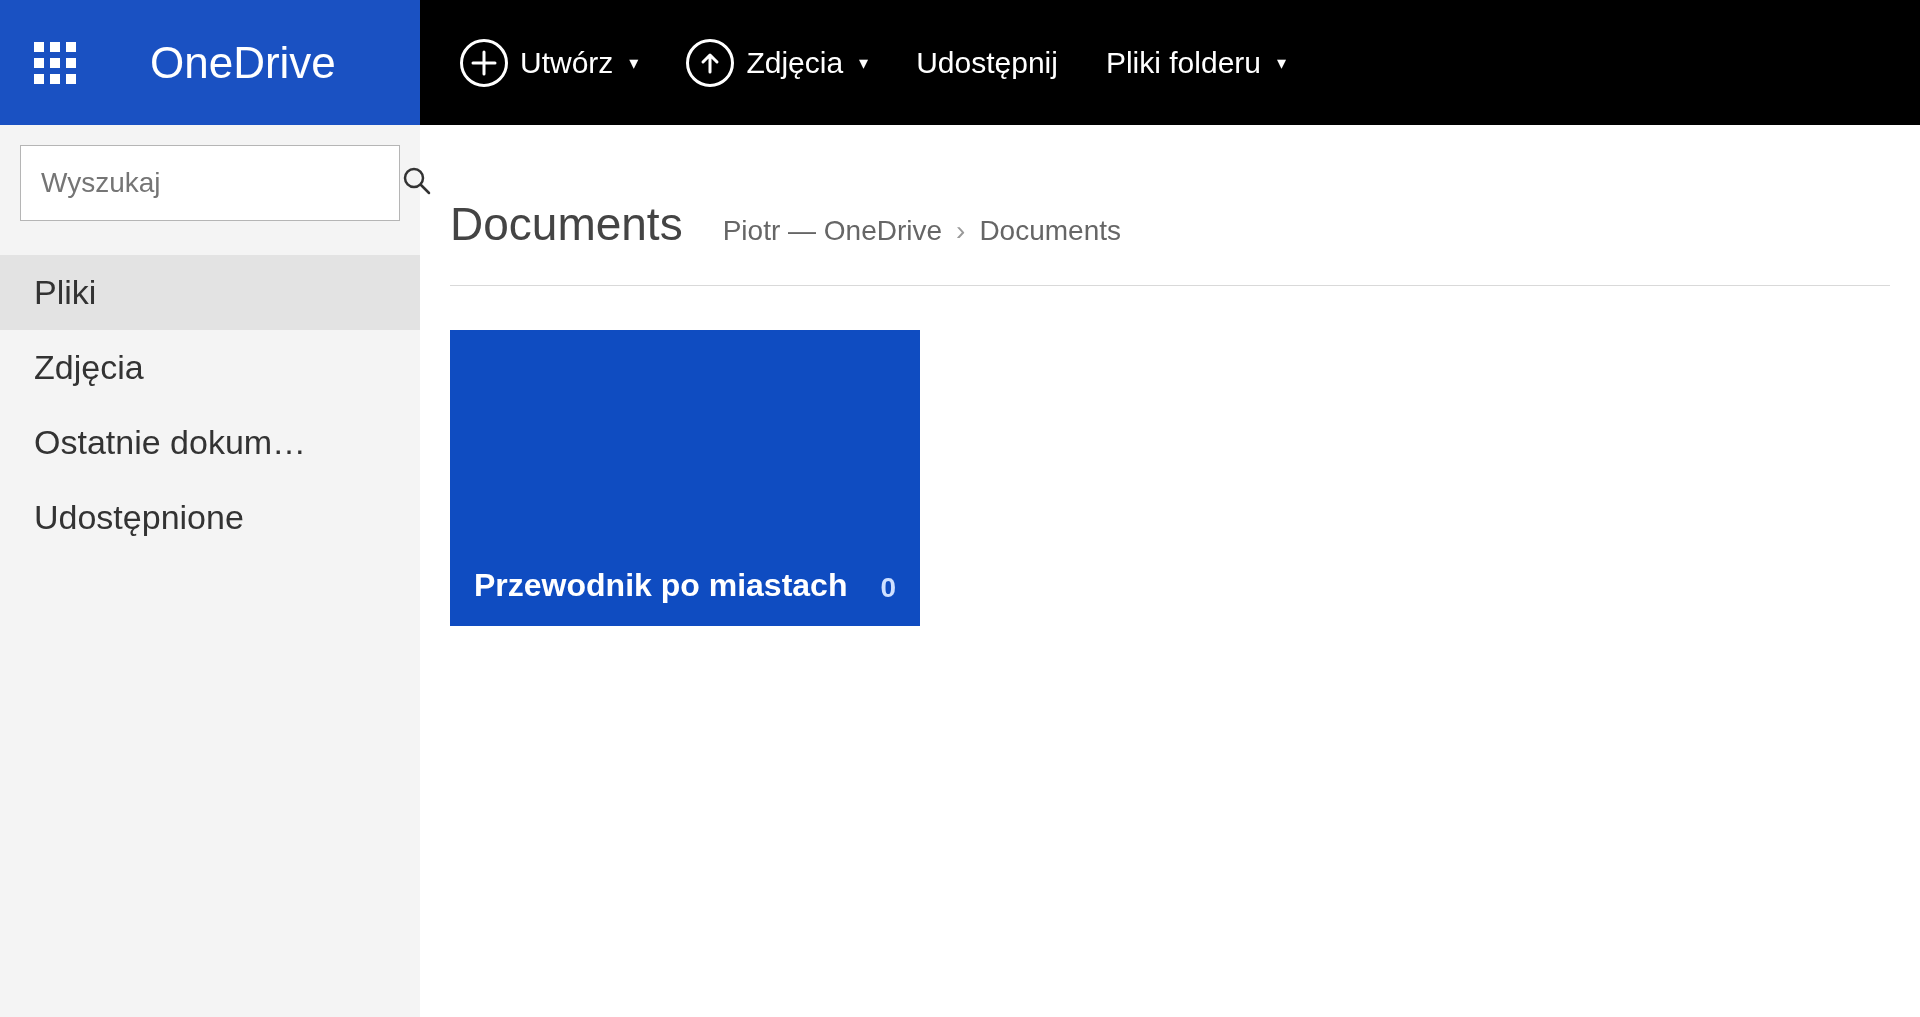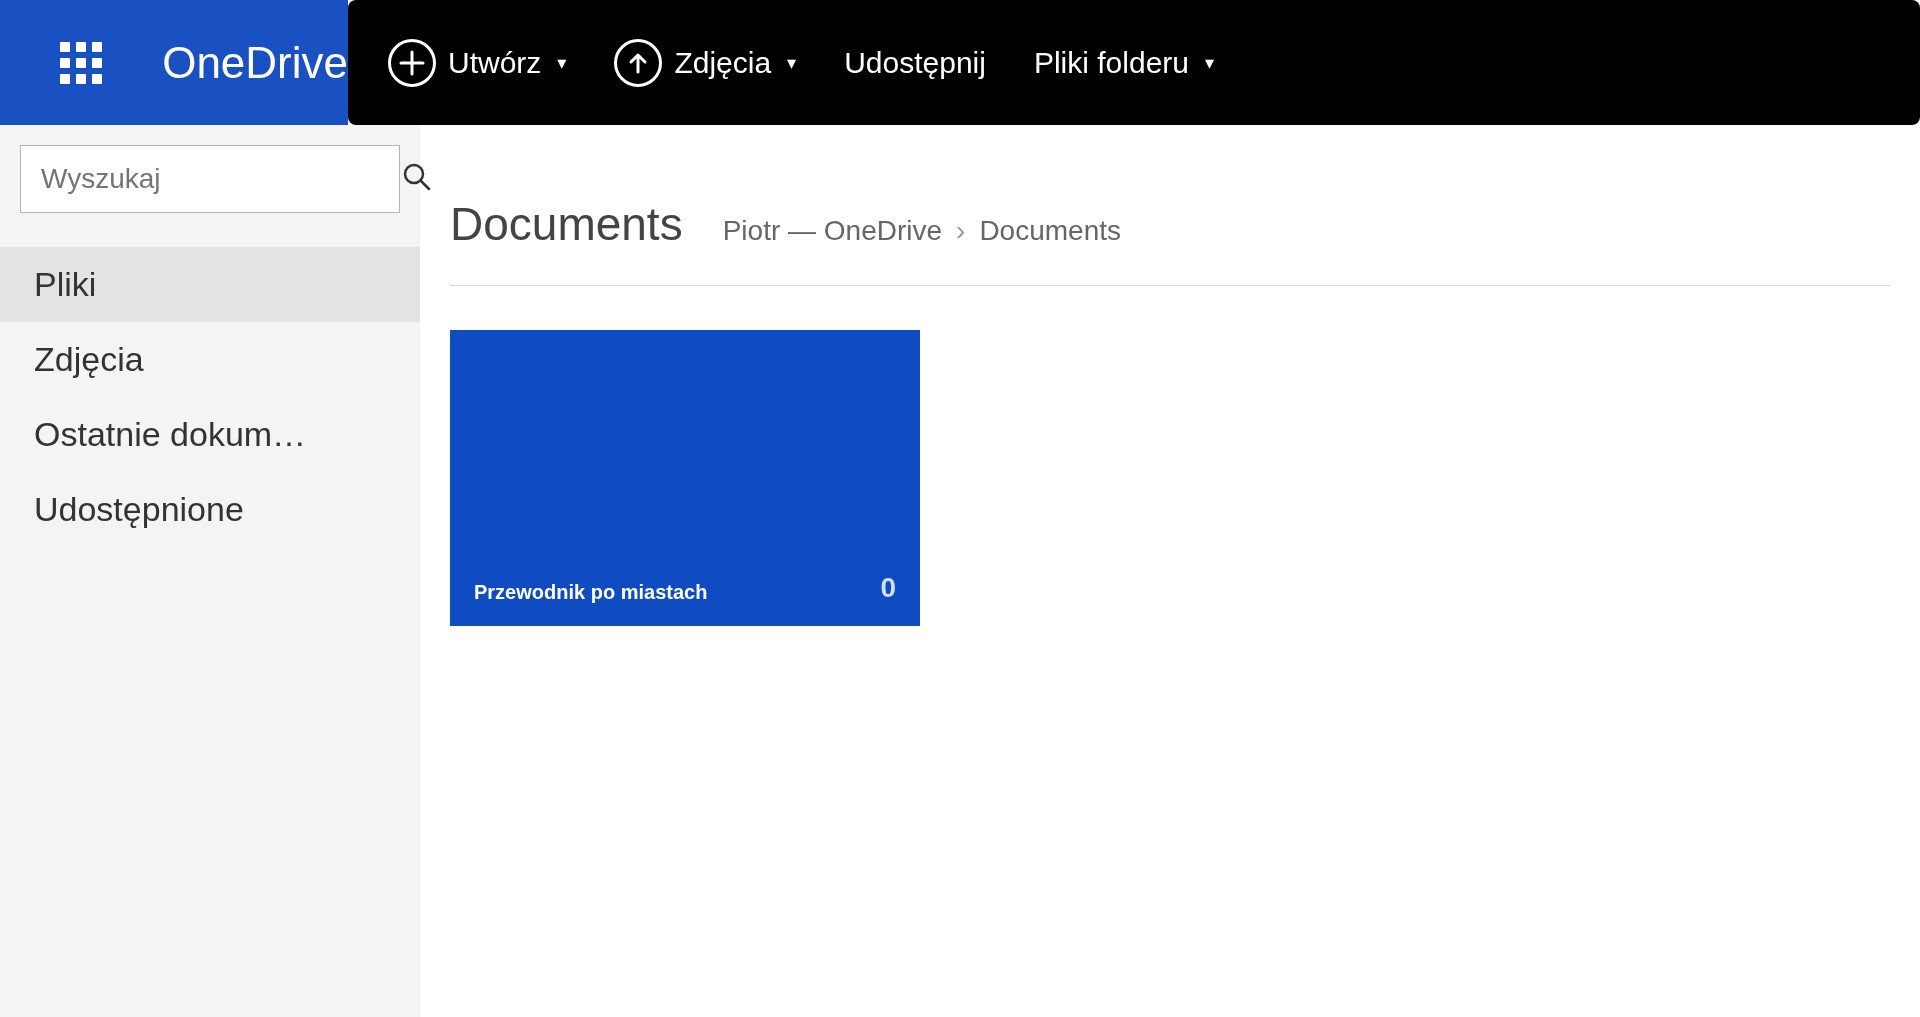"OneDrive" .header-left { padding-left: 39px -> none; width: 348px -> 420px }
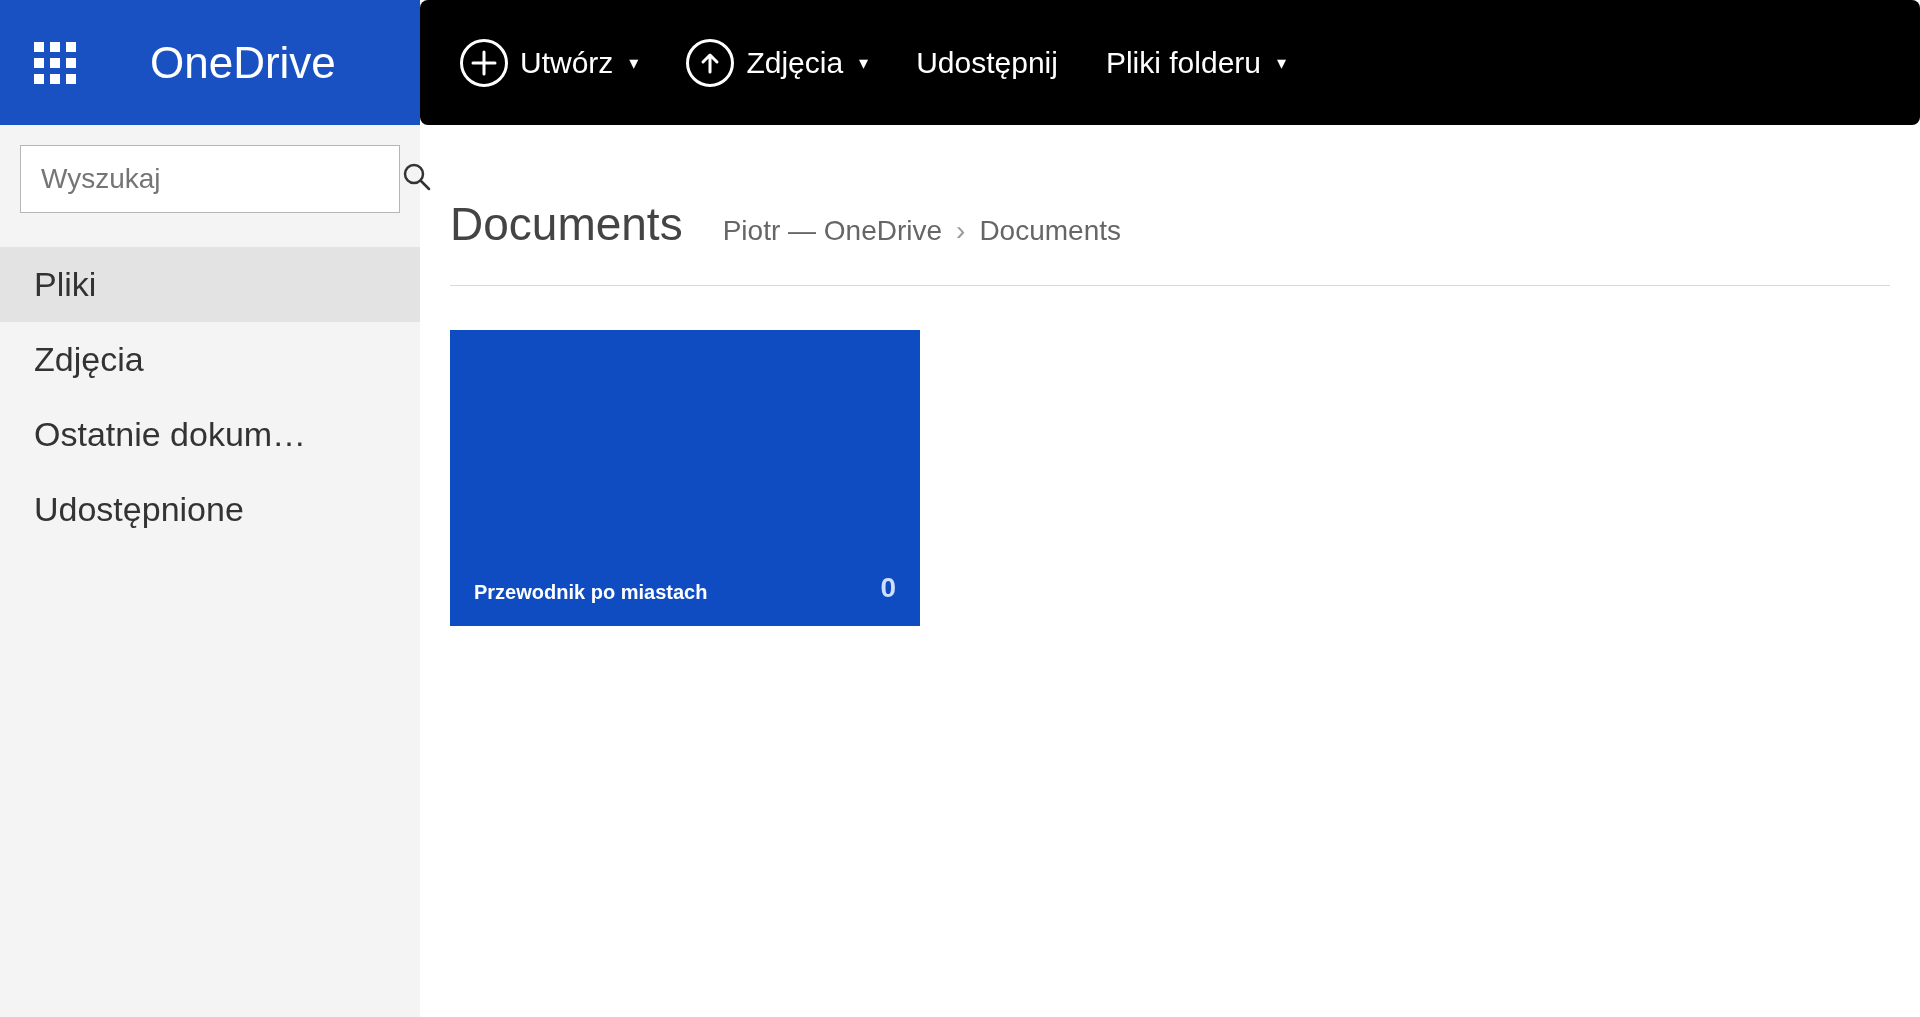"Utwórz" .header-right { border-radius: 8px -> none }
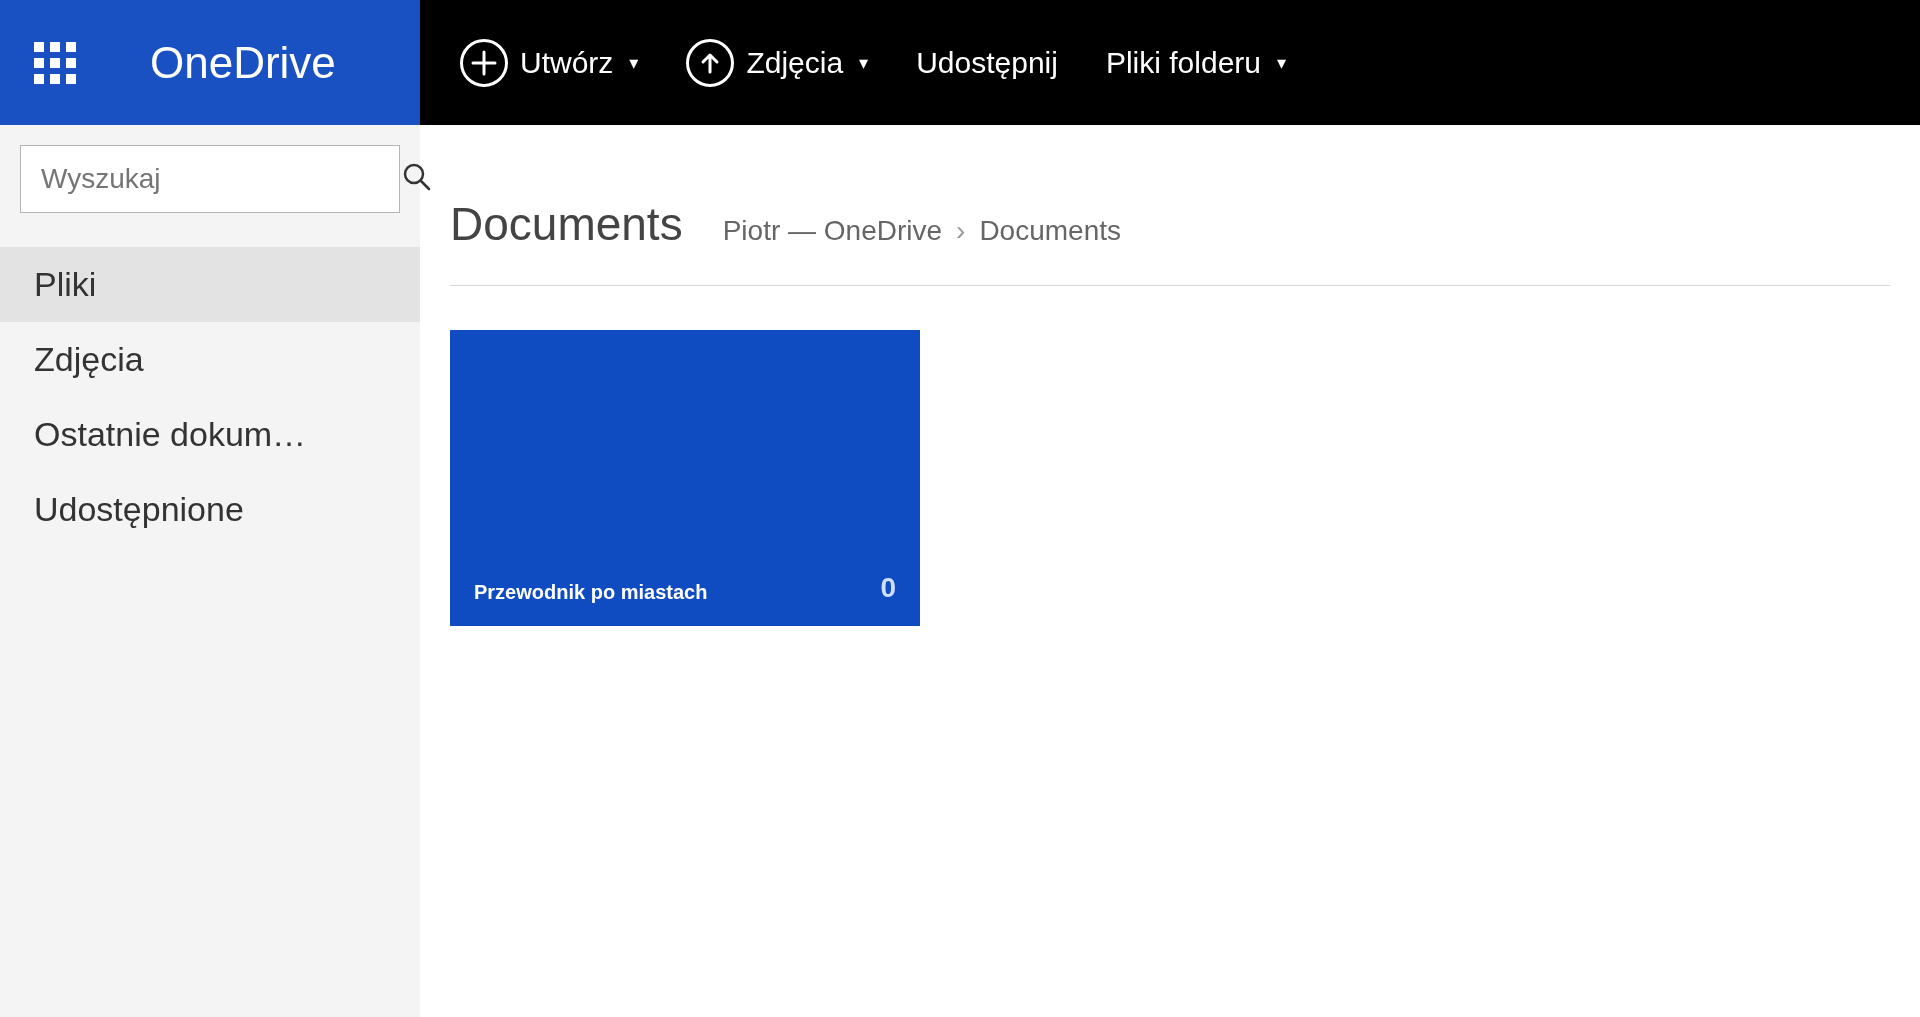"Wyszukaj" .search-wrap { height: 68px -> 76px }
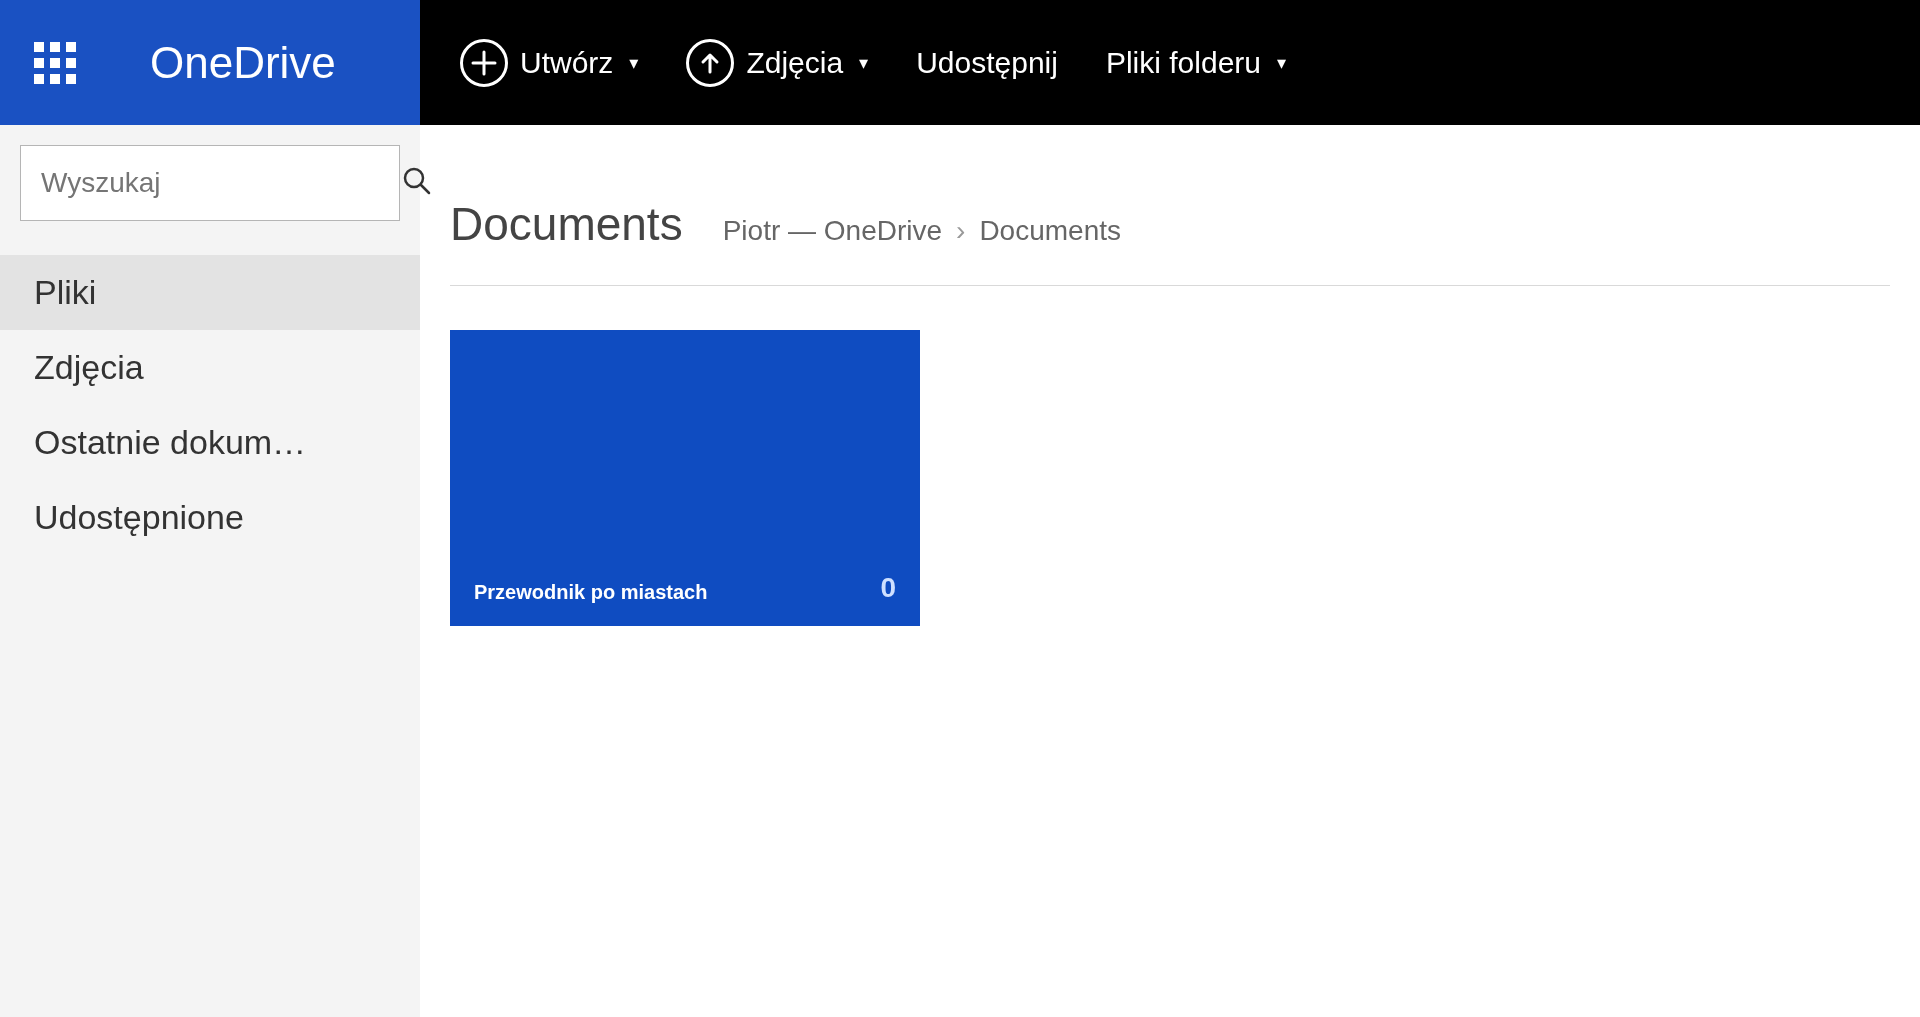"Przewodnik po miastach" .tile .tlabel { font-size: 20px -> 32px }
